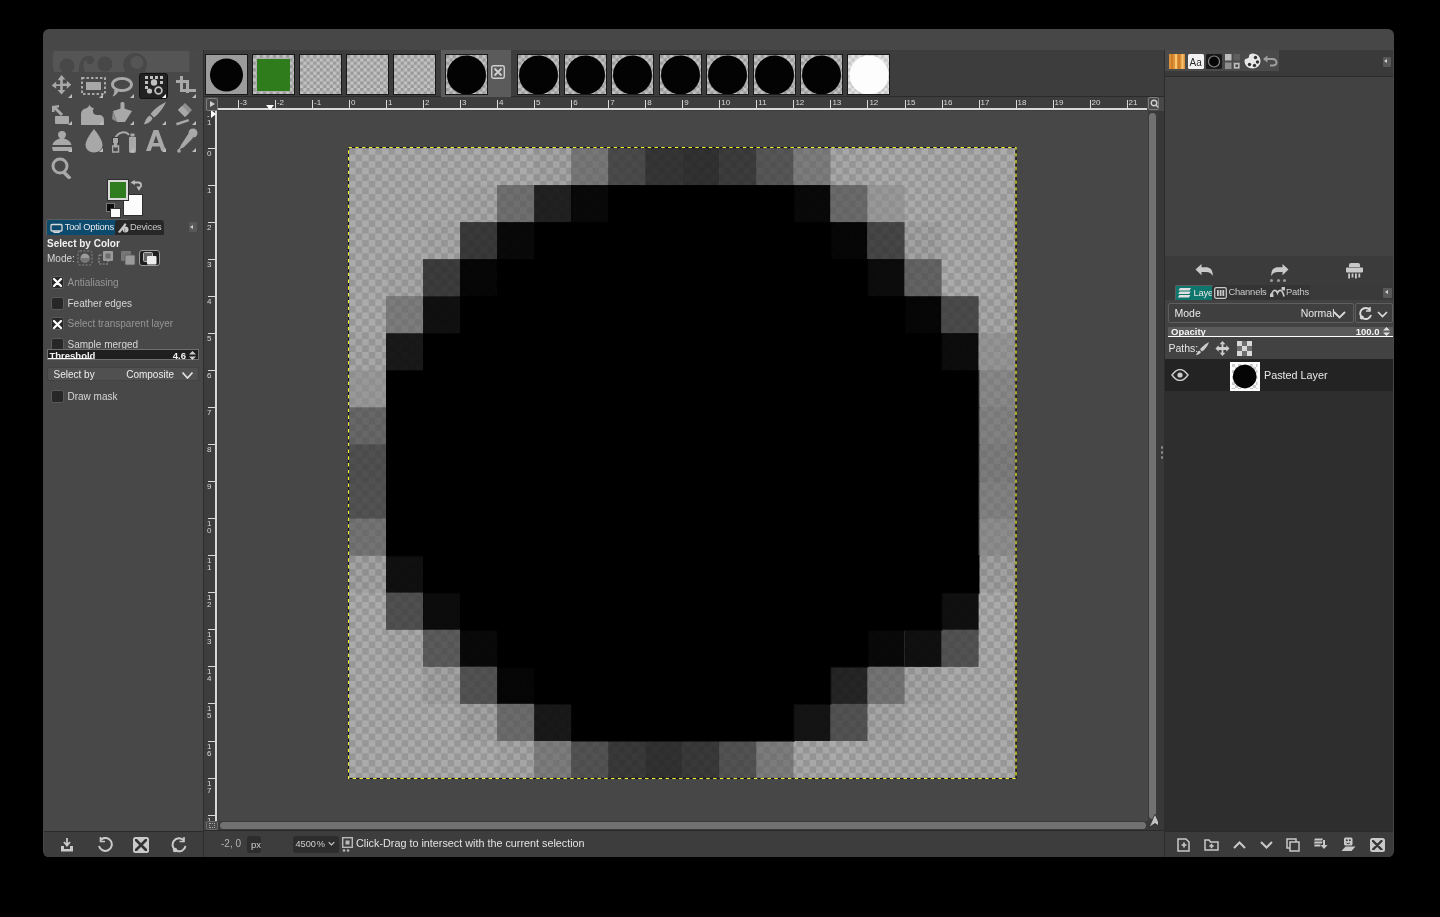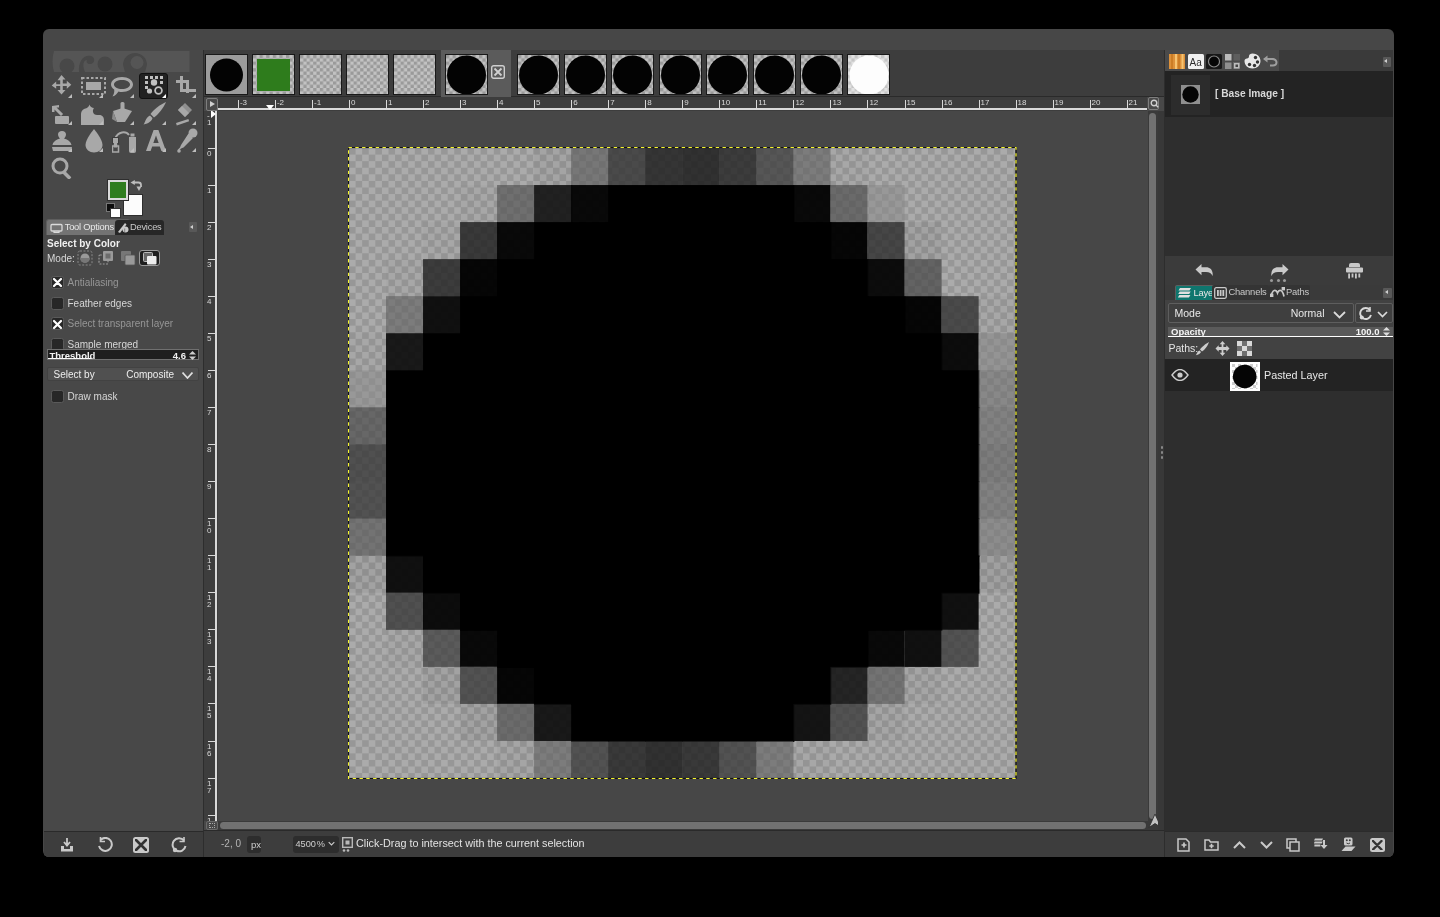"[ Base Image ]" div.undolist { html: <div> <div> <div> <svg> <rect></rect> <circle></circle> </svg> </div> <span>[ Base Image ]</span> </div> </div> -> none }
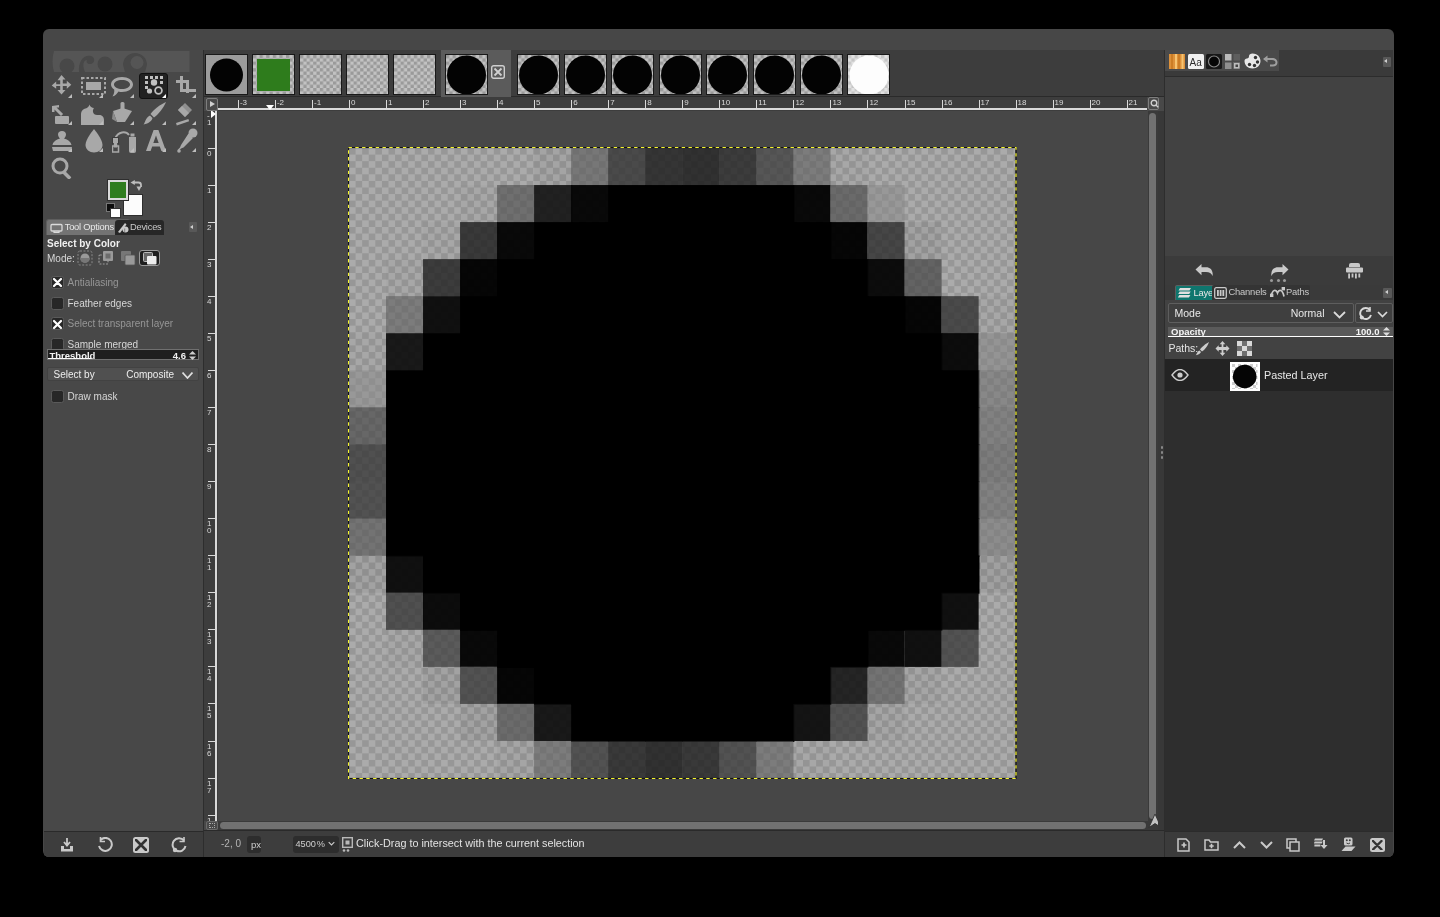"Tool Options" div.ttab { background: #737373 -> #0c4a6e }
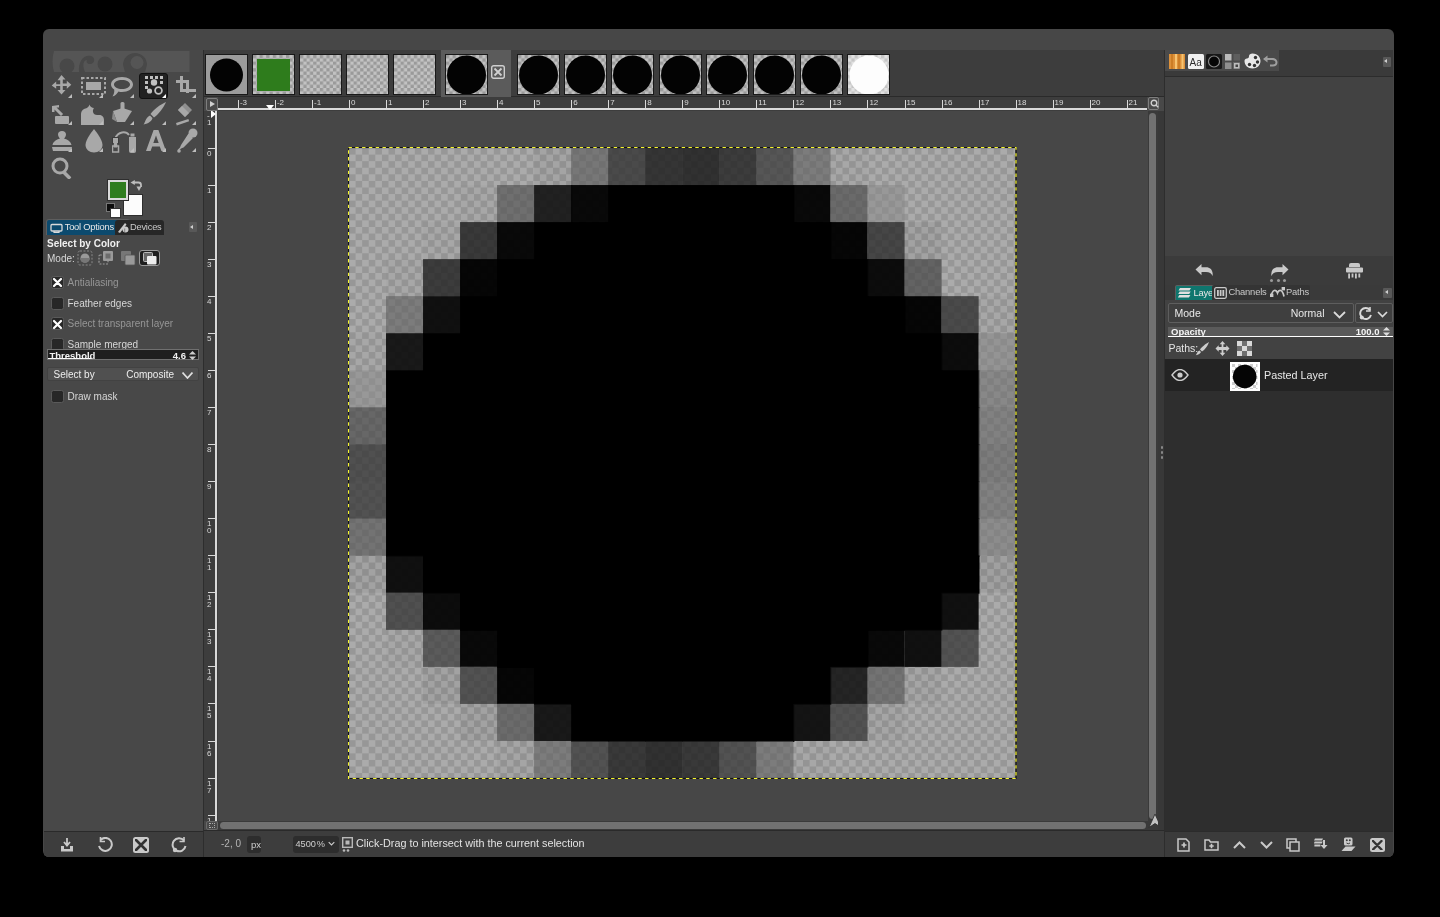"Normal" span { right: 28px -> 18px }
